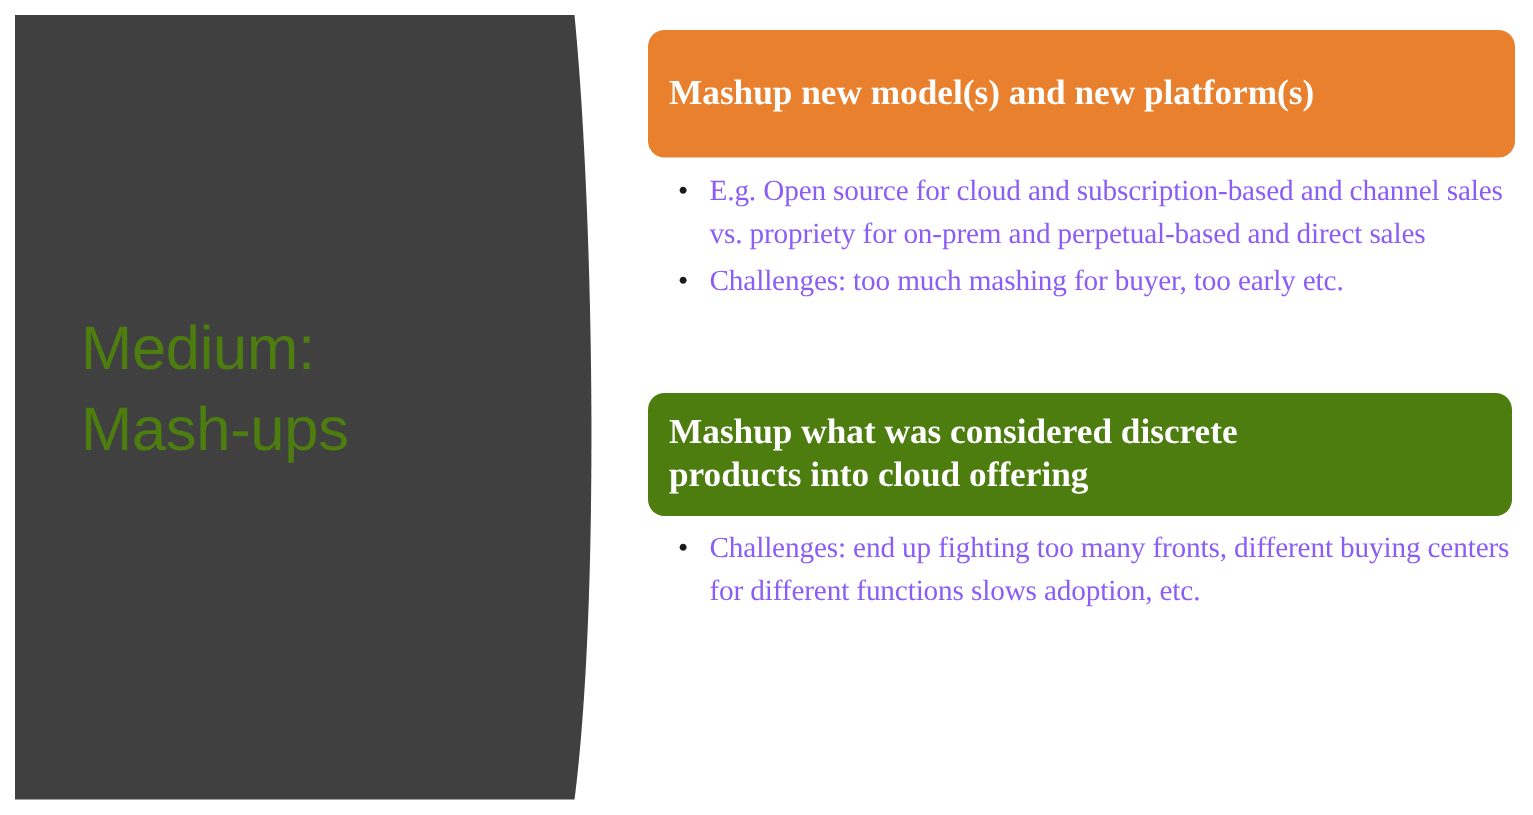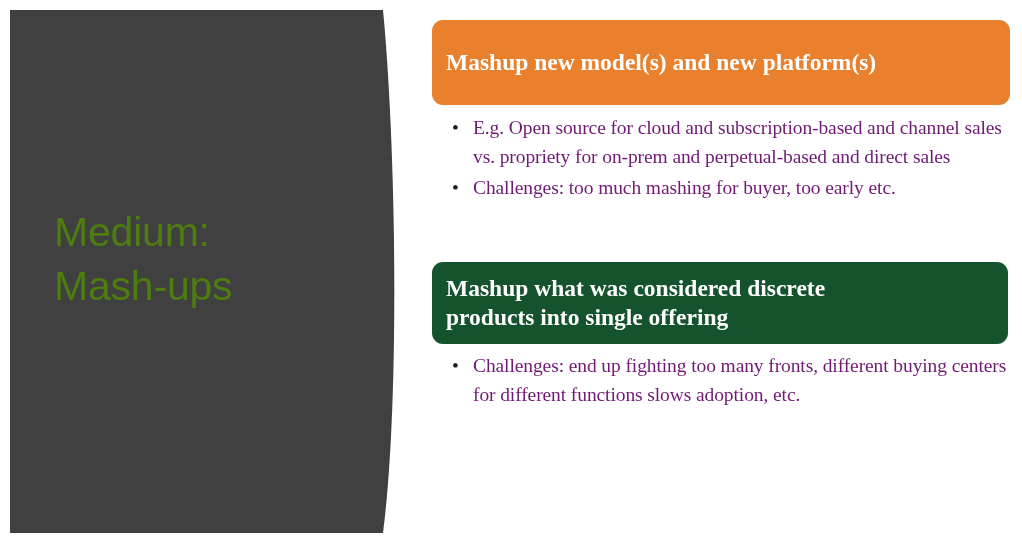"E.g. Open source for cloud" .bullet-item { color: #701a75 -> #8b5cf6 }
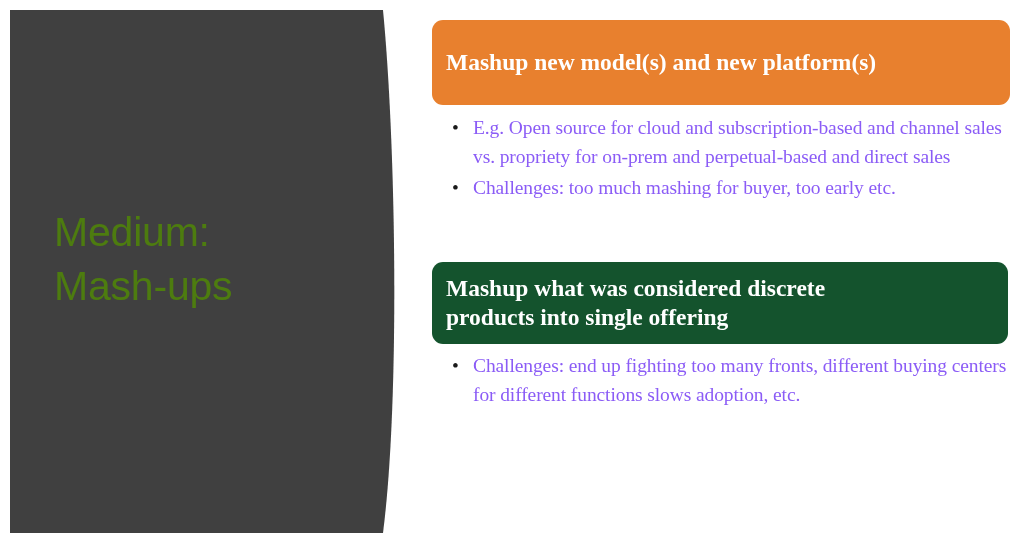"Mashup what was considered discrete" div.banner { background: #14532d -> #4d7c0f }
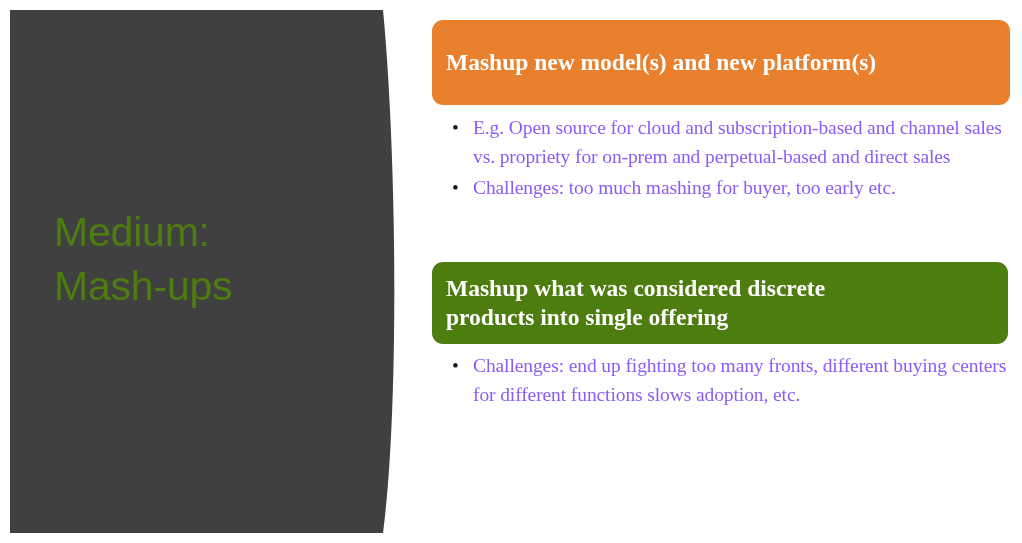"products into single offering" span.banner-line { text: single -> cloud }
